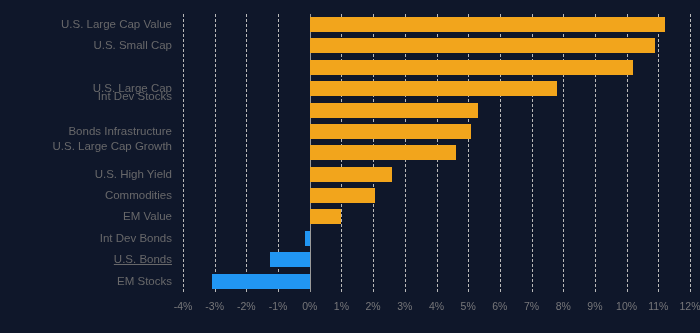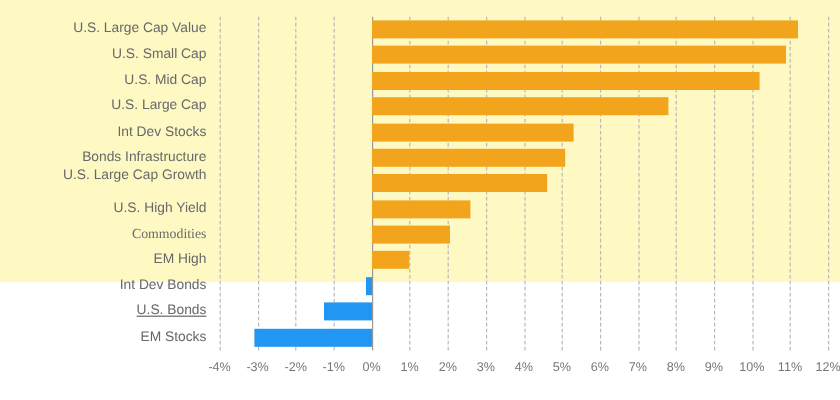"U.S. Large Cap Value" #chart-root { background: #fef9c3 -> #0f172a; height: 235px -> 333px }
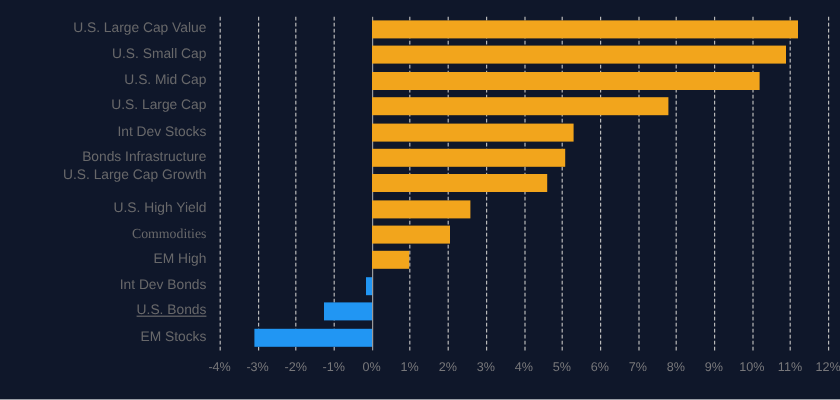"U.S. Mid Cap" div.ylabel { html: <div>U.S. Mid Cap</div> -> none }
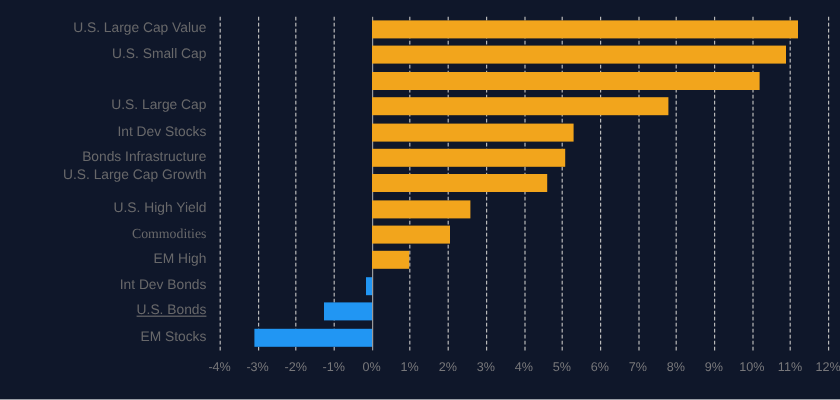"Int Dev Stocks" div.ylabel { top: 86px -> 72px }
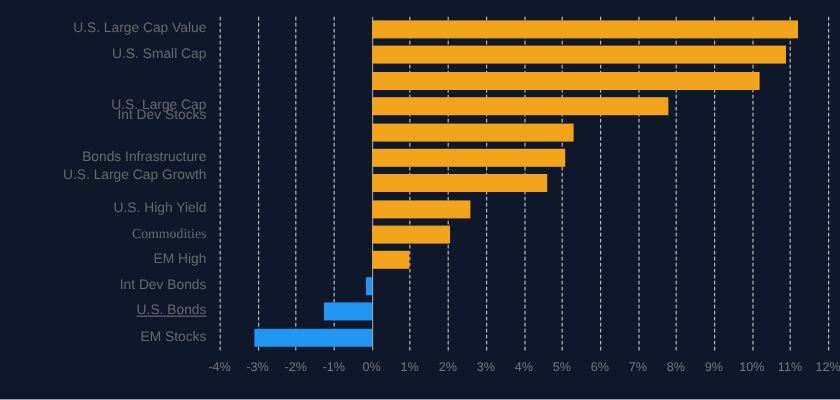"Commodities" div.ylabel { font-family: Liberation Serif, serif -> none }
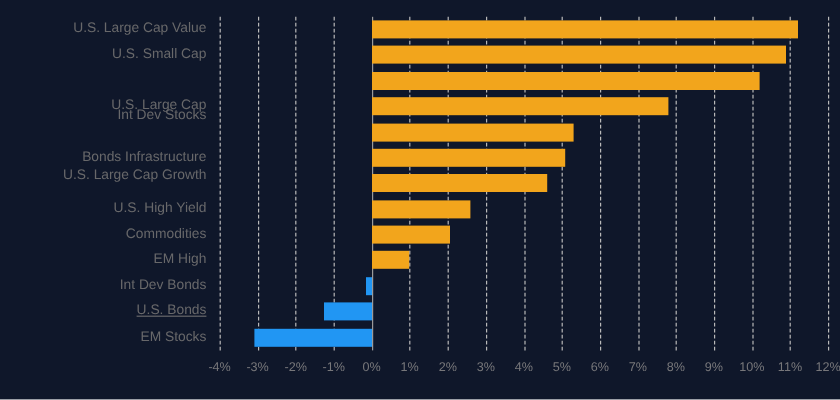"EM High" div.ylabel { text: High -> Value }
